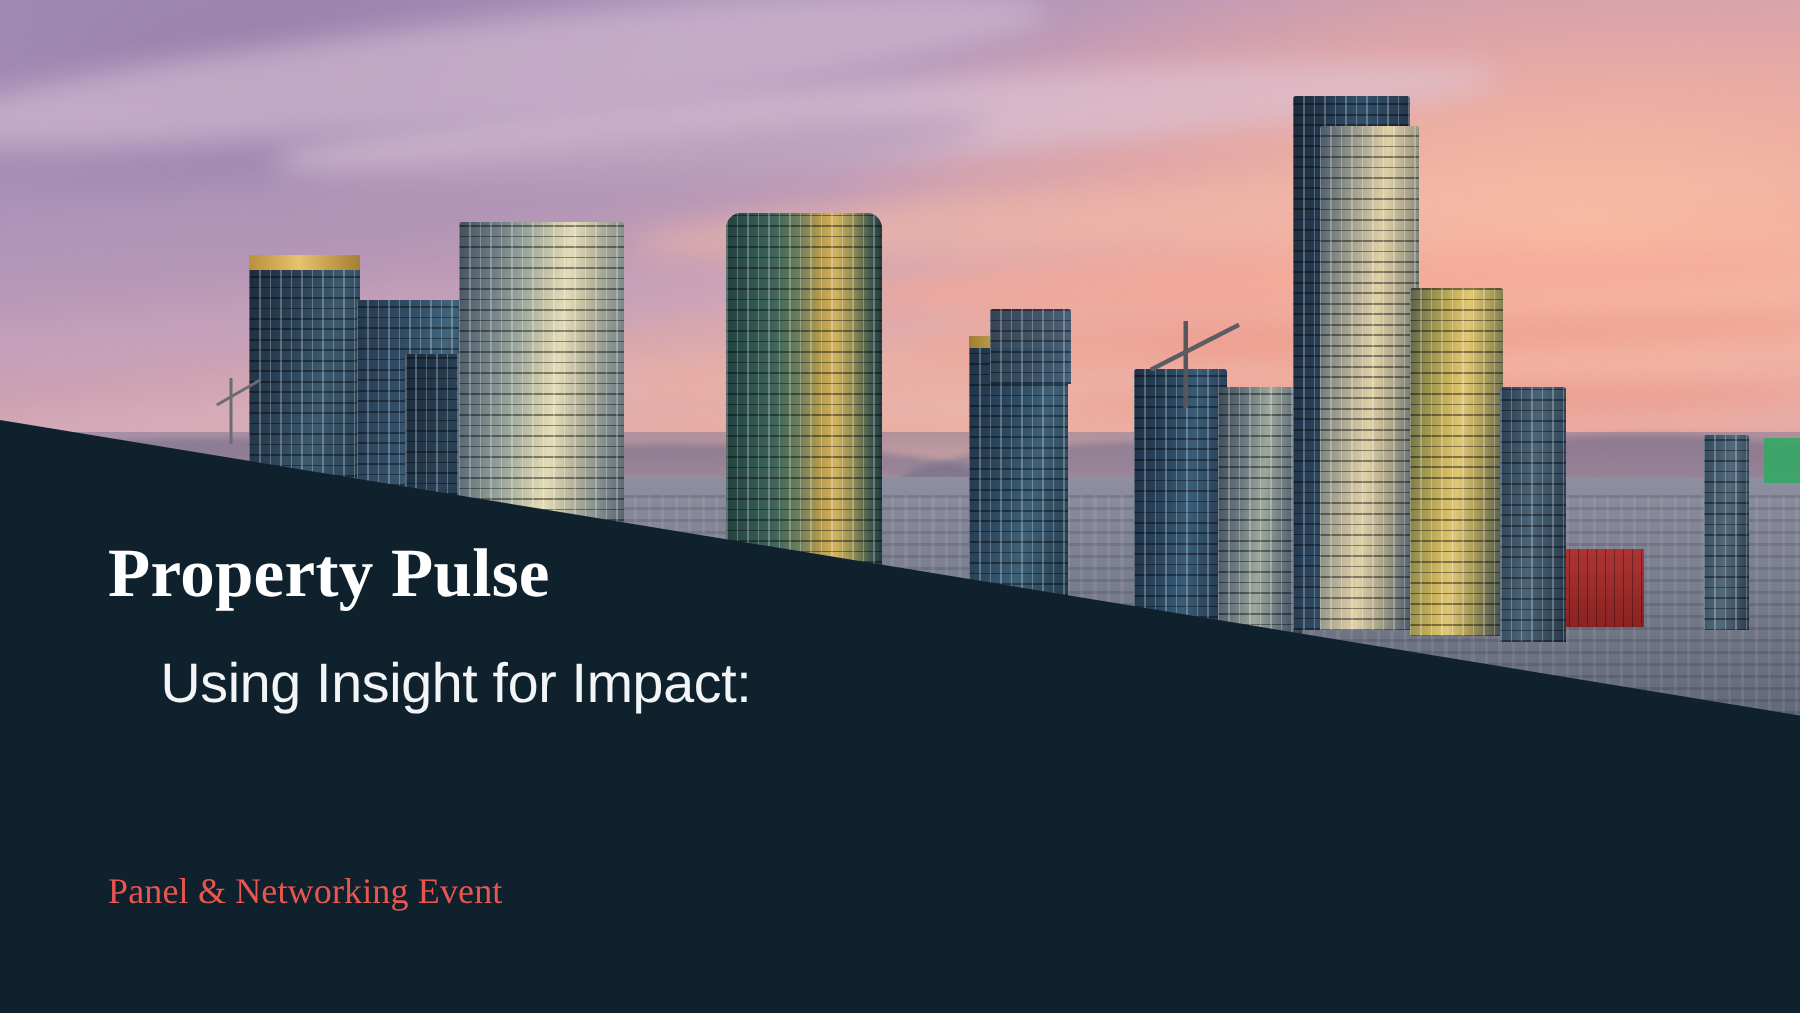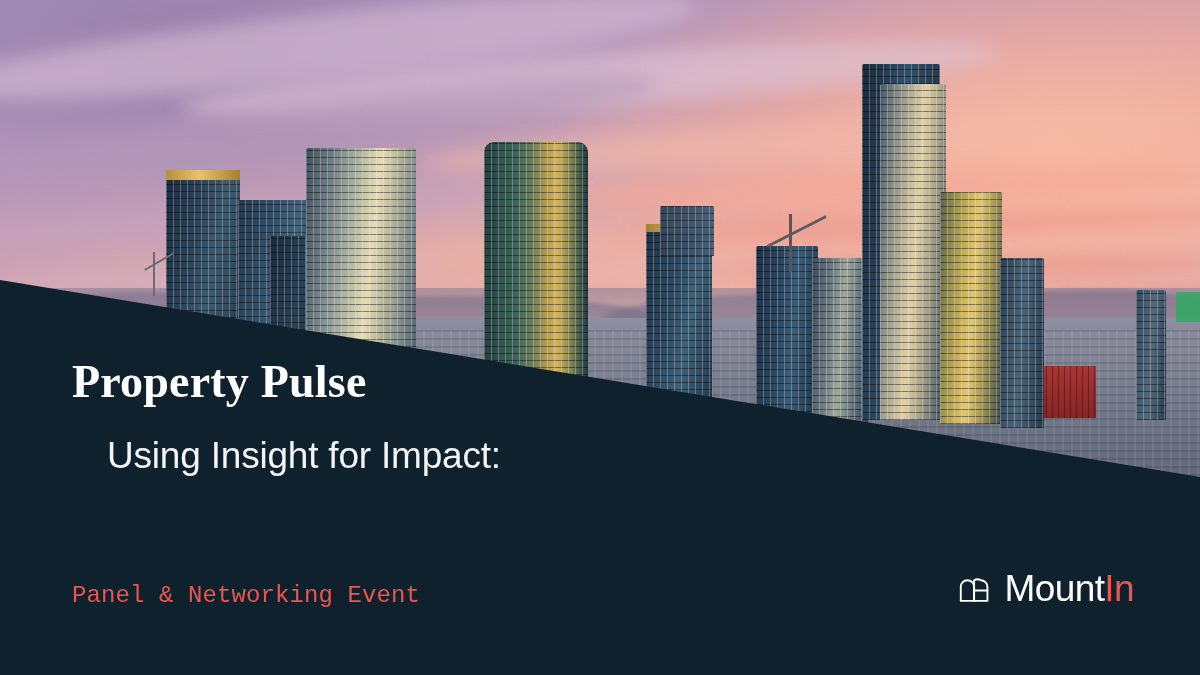"Panel & Networking Event" .tagline { font-family: Liberation Mono, monospace -> Liberation Serif, serif }
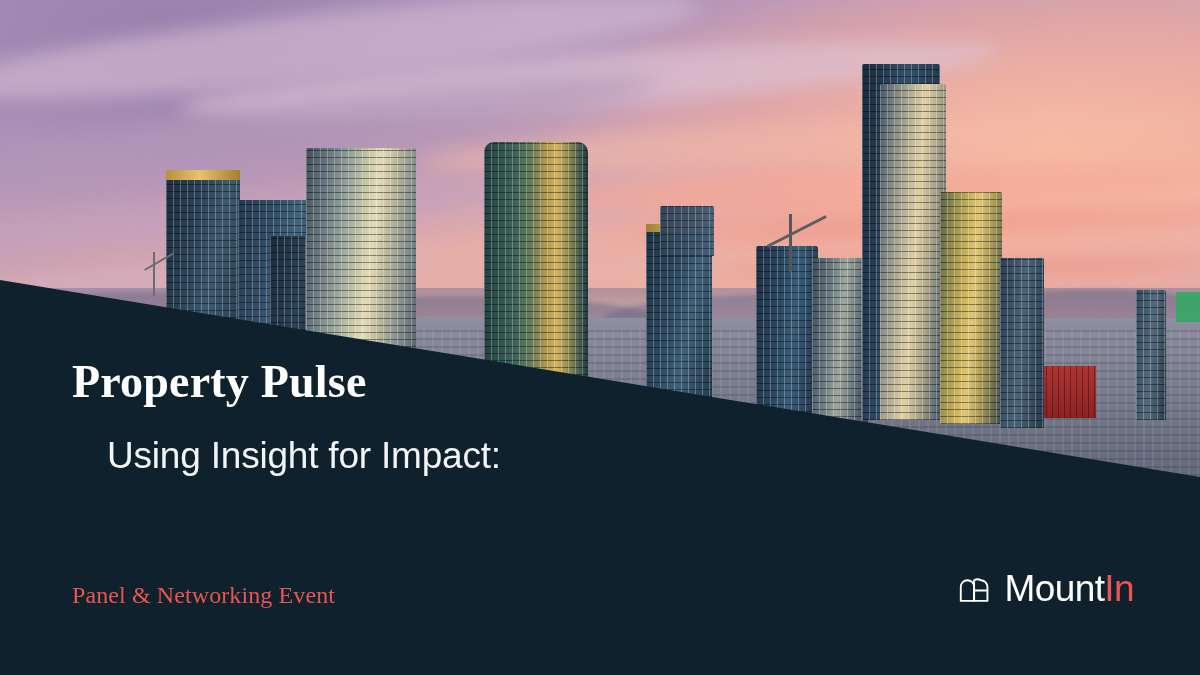"MountIn" div.logo { html: <div> <svg> <g> <path></path> <path></path> <line></line> </g> </svg> <div><span>Mount</span><span>In</span></div> </div> -> none }
